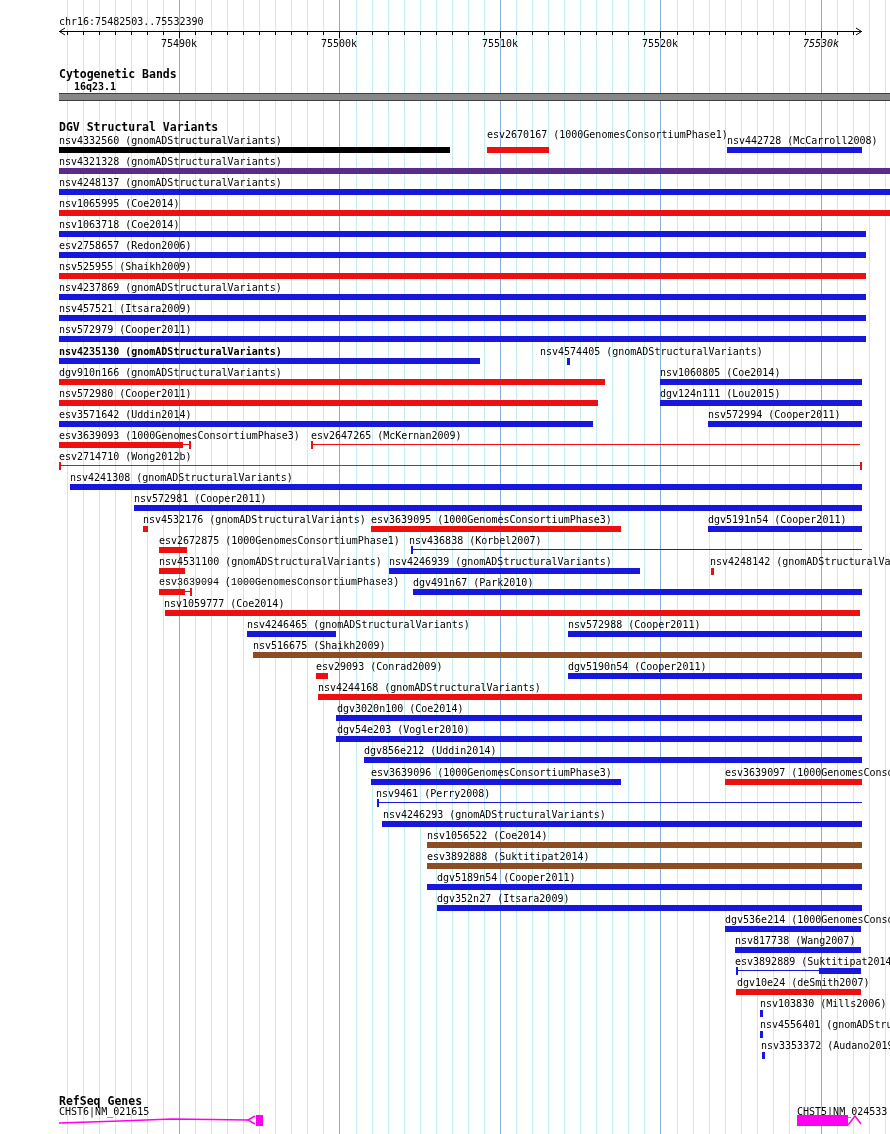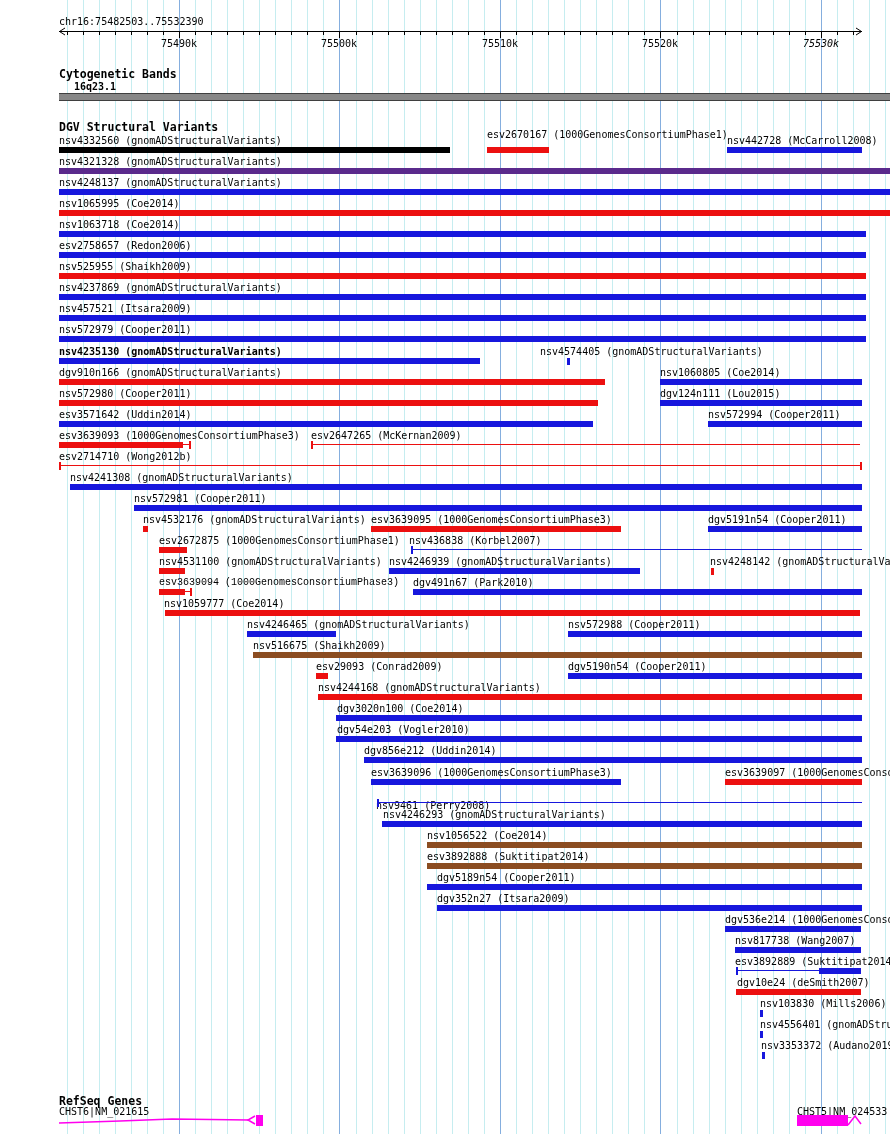"nsv9461 (Perry2008)" div.lbl { margin-top: 12px -> none }
